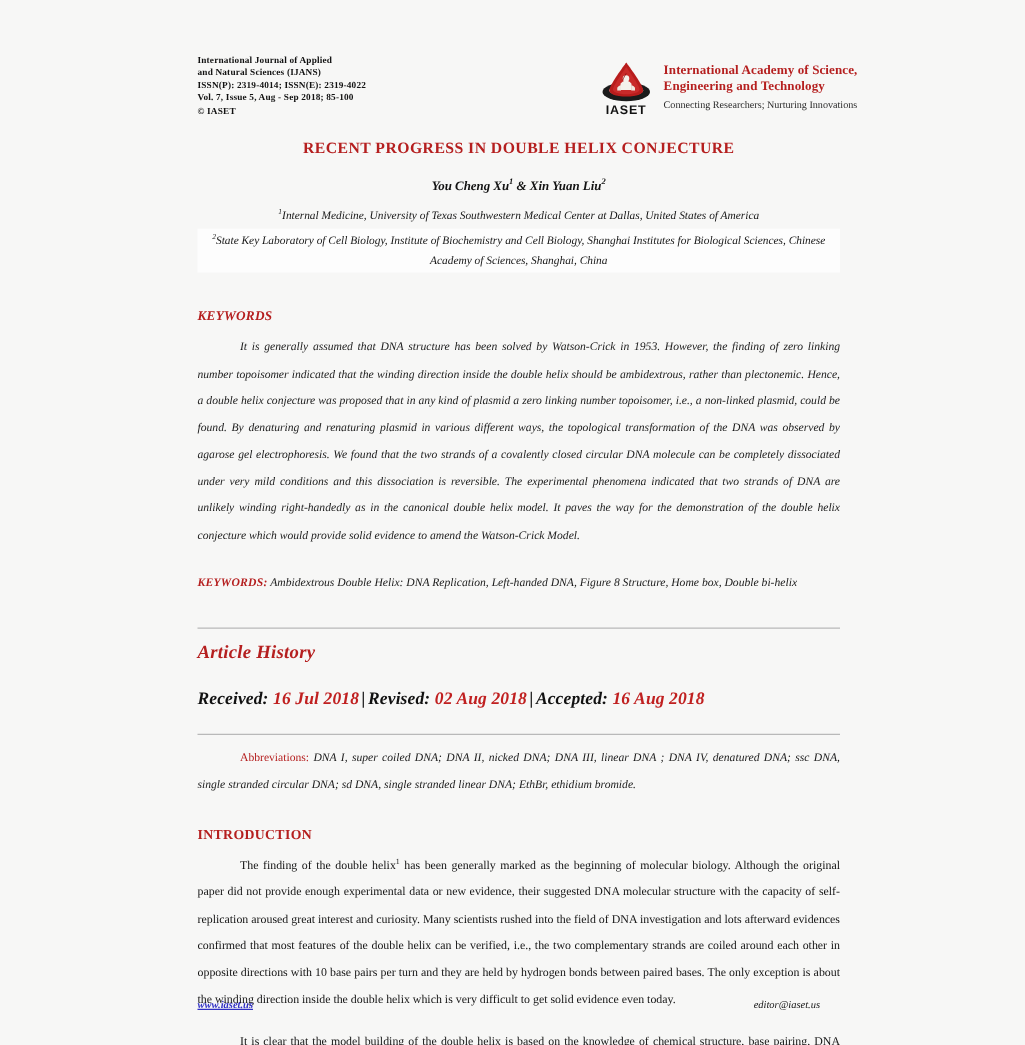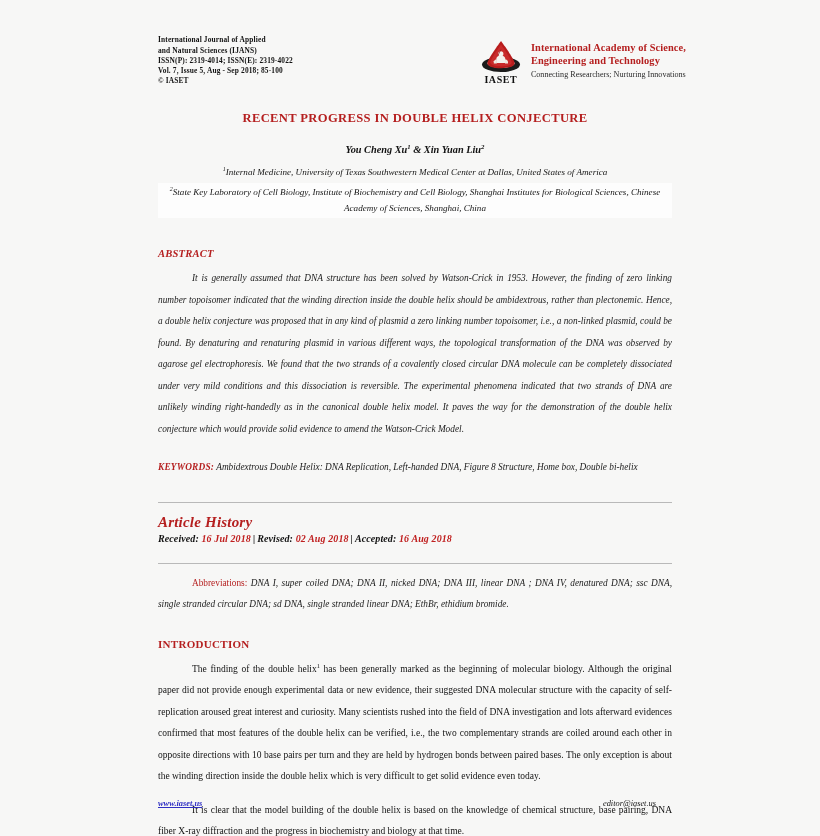"International Journal of Applied" .masthead { align-items: center -> flex-end }
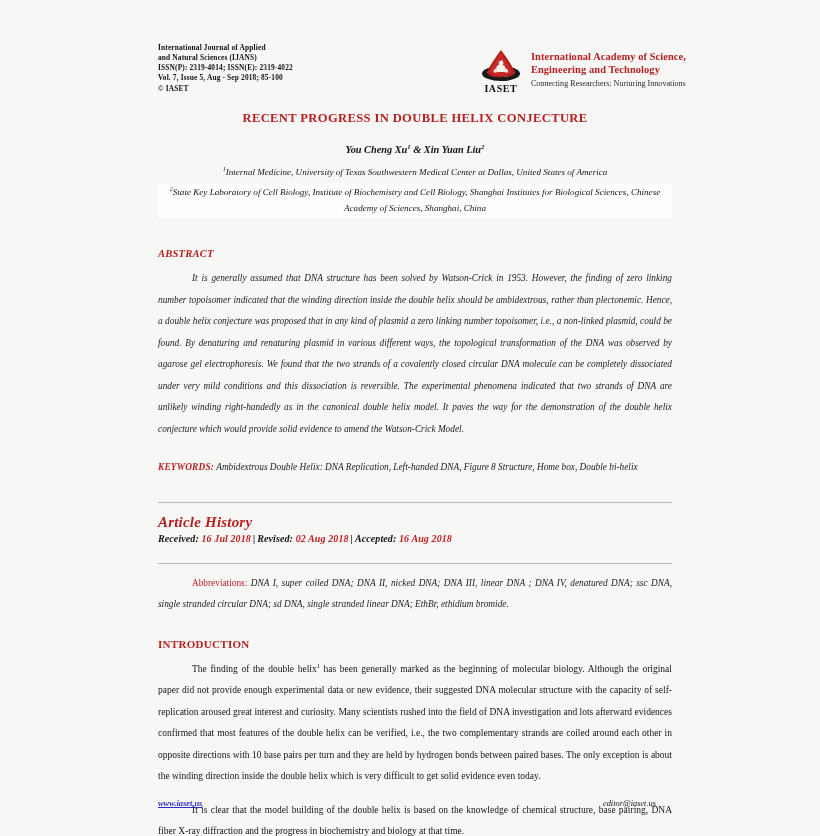"IASET" .brand-wordmark { font-family: Liberation Serif, serif -> Liberation Sans, sans-serif }
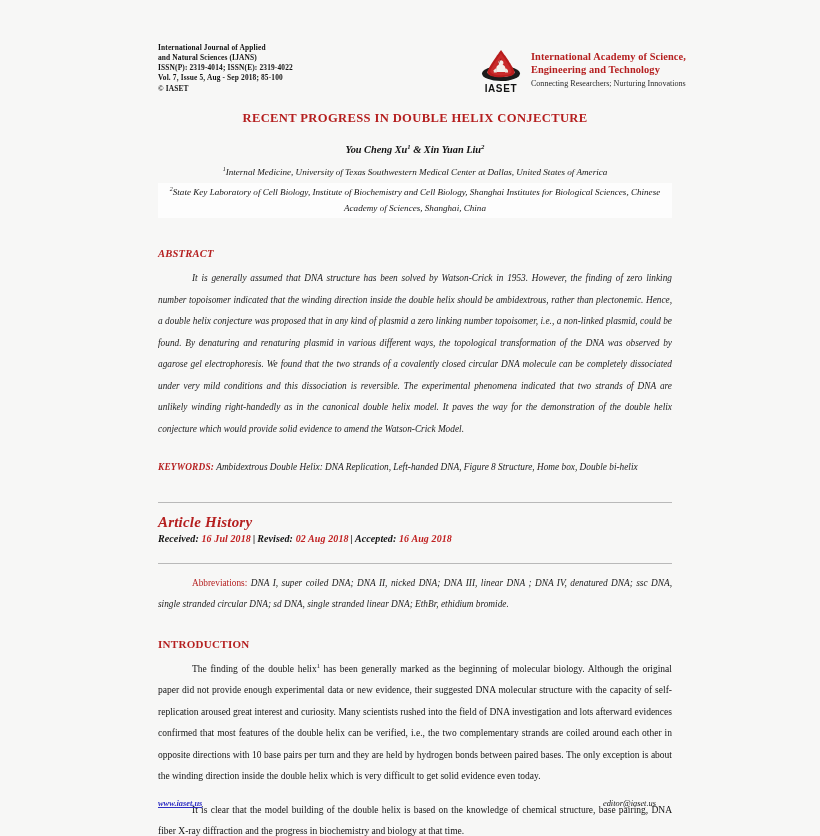"ABSTRACT" div.section-head { text: ABSTRACT -> KEYWORDS }
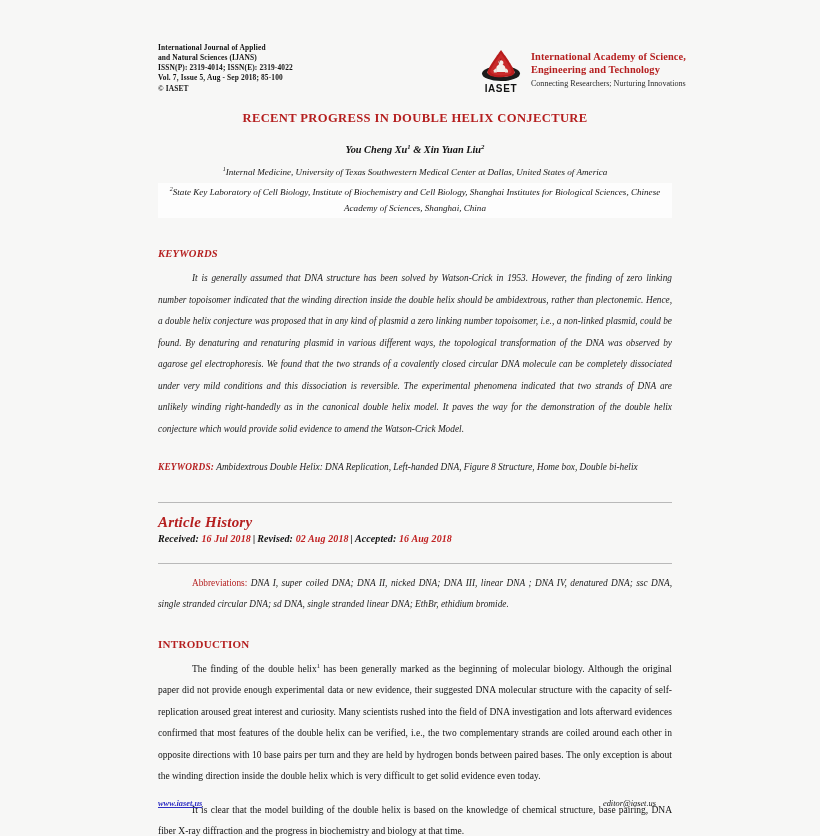"Received: 16 Jul 2018 |" .history-line { font-size: 10px -> 14px; margin-top: 2px -> 21px }
